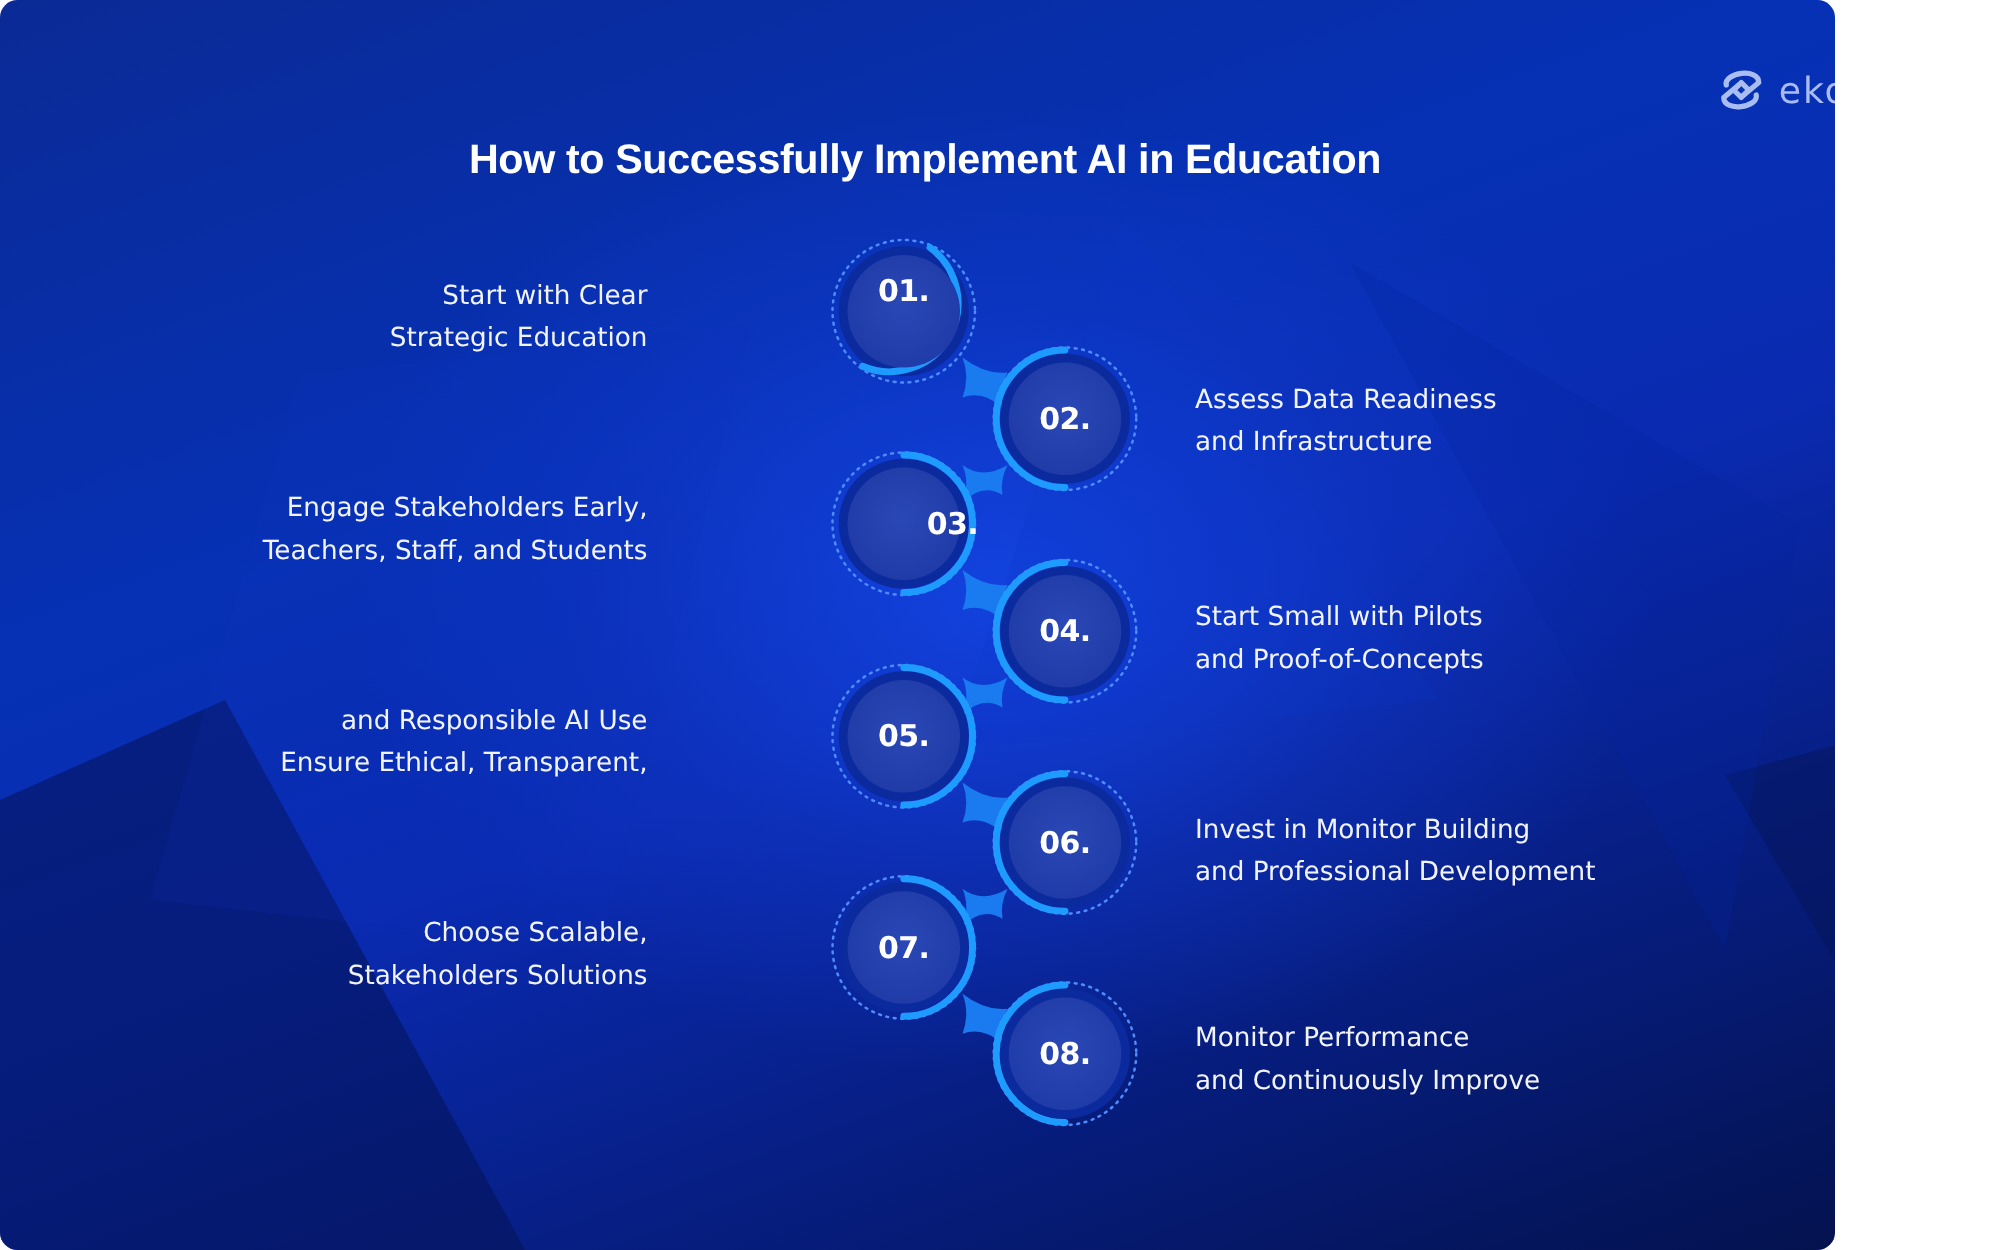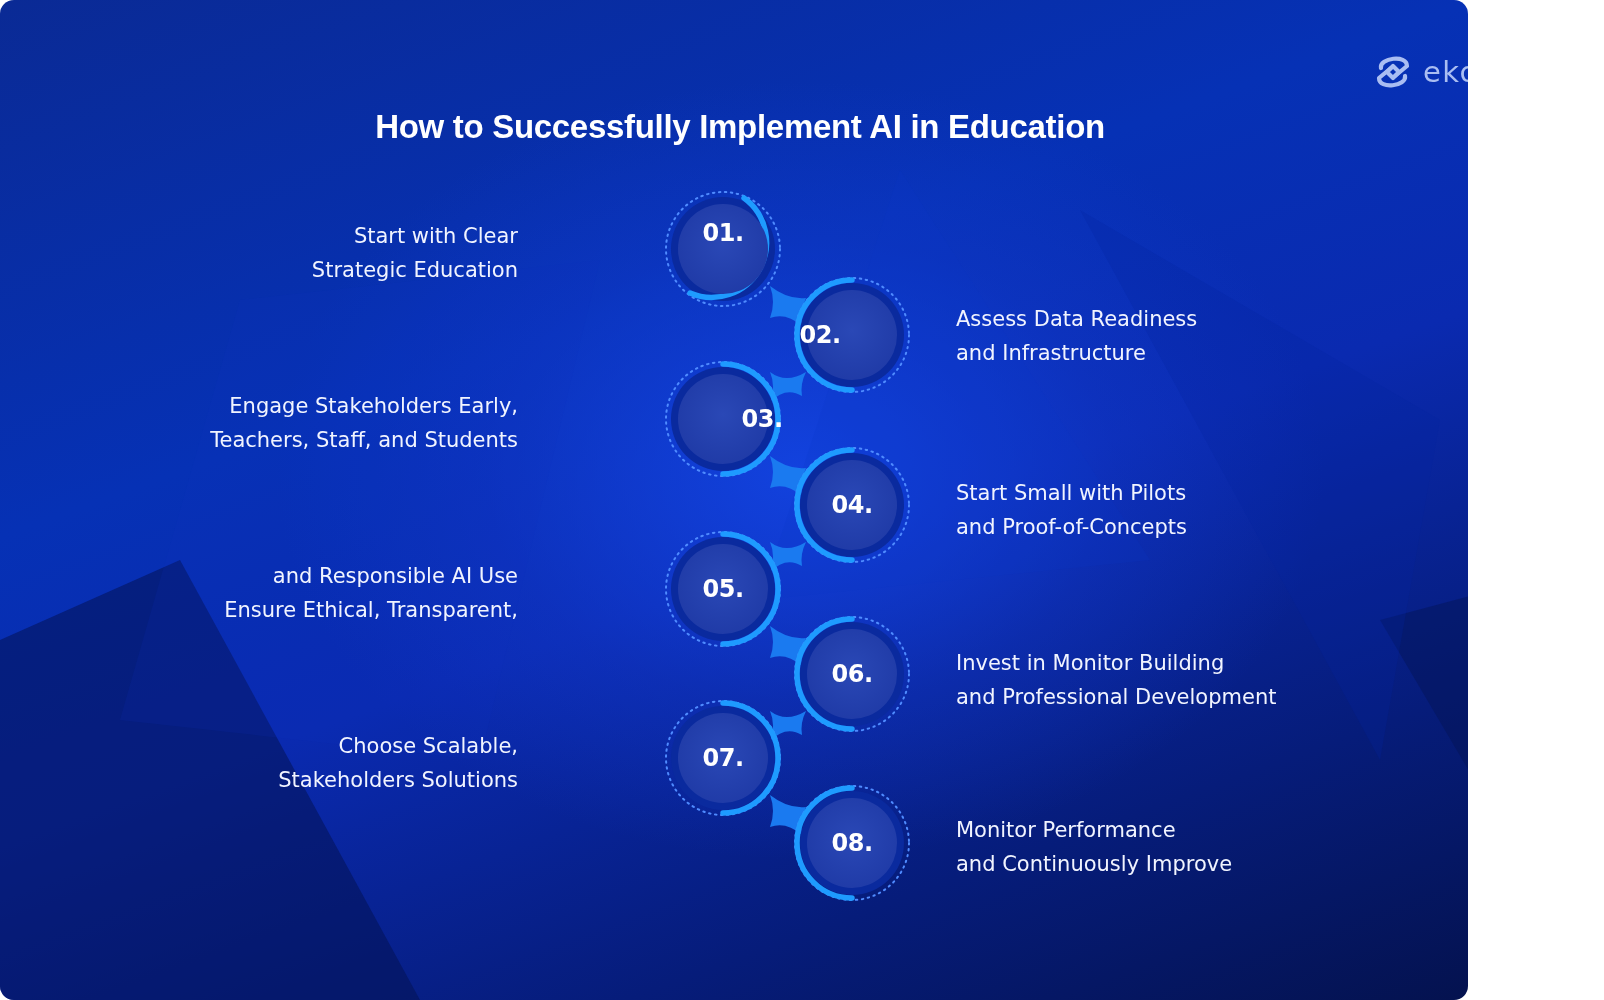"02." div.num { left: 820px -> 852px }
